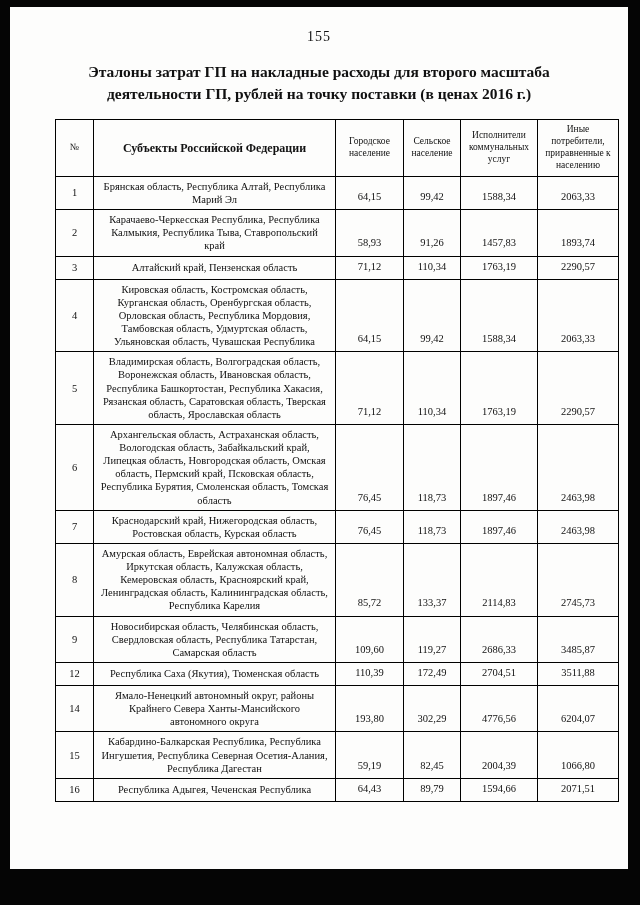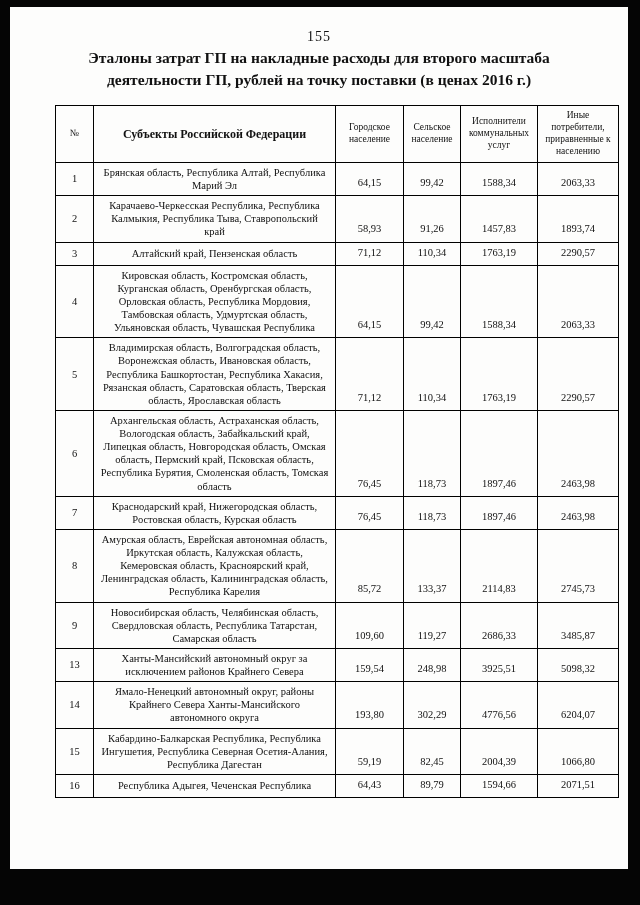"Эталоны затрат ГП на накладные" .doc-title { margin: 2px auto 0 -> 16px auto 0 }
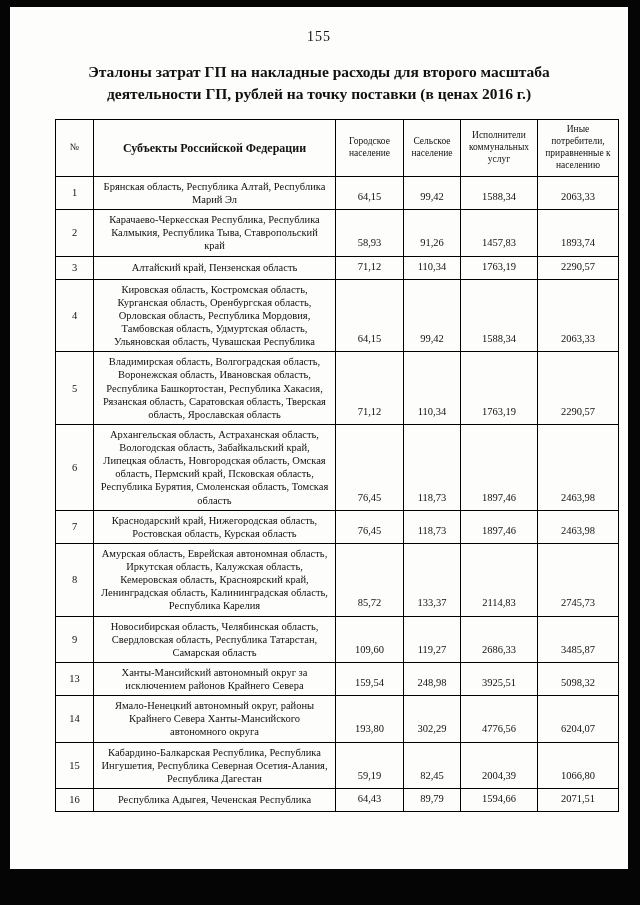"12" tr { html: none -> <tr> <td>12</td> <td>Республика Саха (Якутия), Тюменская область</td> <td>110,39</td> <td>172,49</td> <td>2704,51</td> <td>3511,88</td> </tr> }
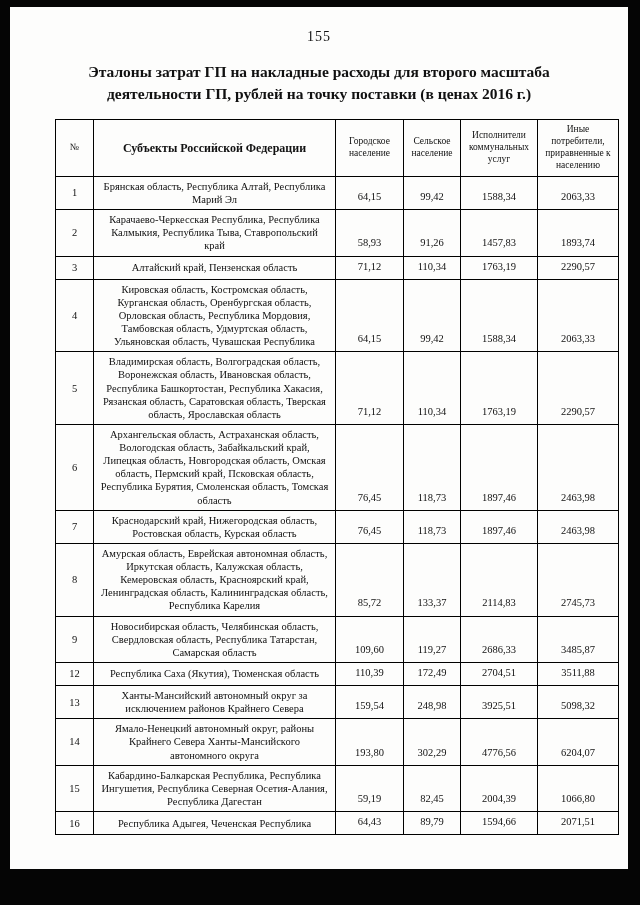"13" tr { html: <tr> <td>13</td> <td>Ханты-Мансийский автономный округ за исключением районов Крайнего Севера</td> <td>159,54</td> <td>248,98</td> <td>3925,51</td> <td>5098,32</td> </tr> -> none }
